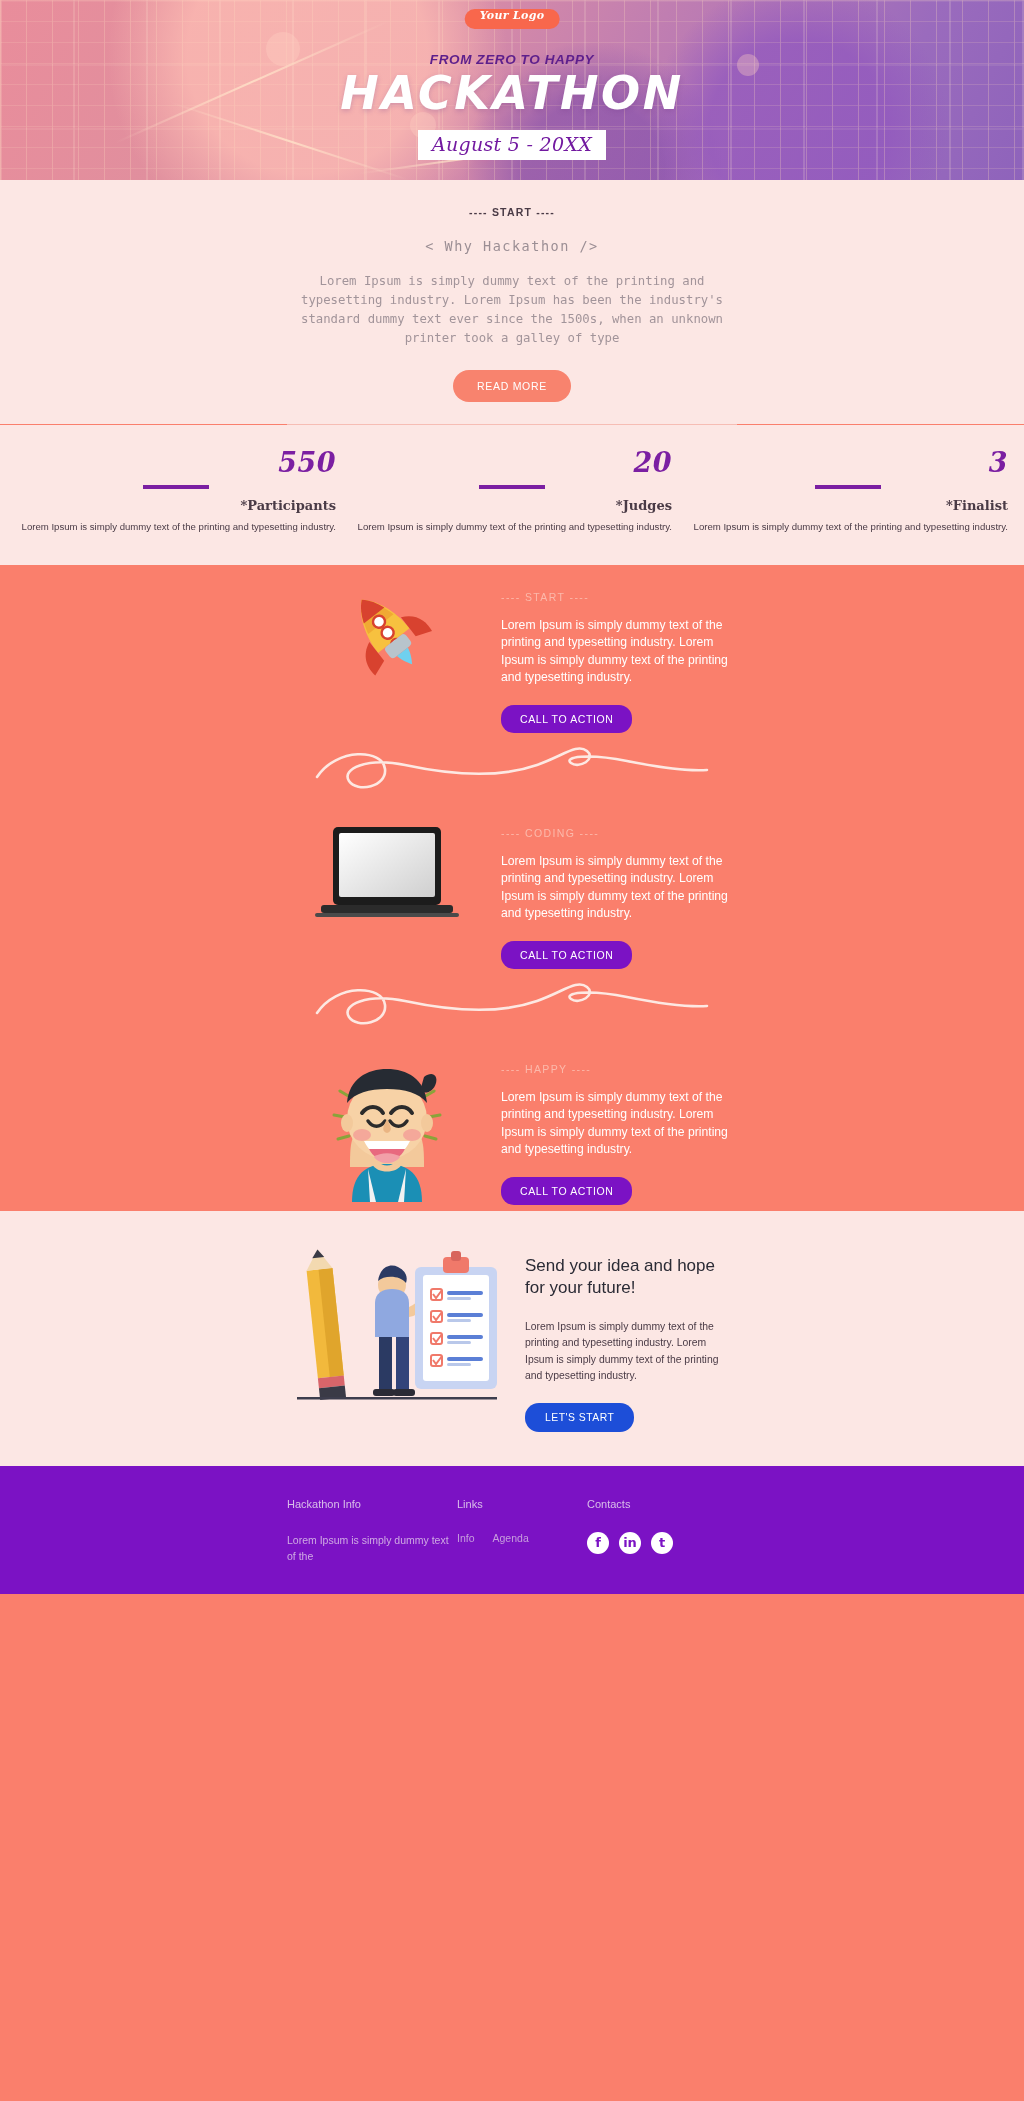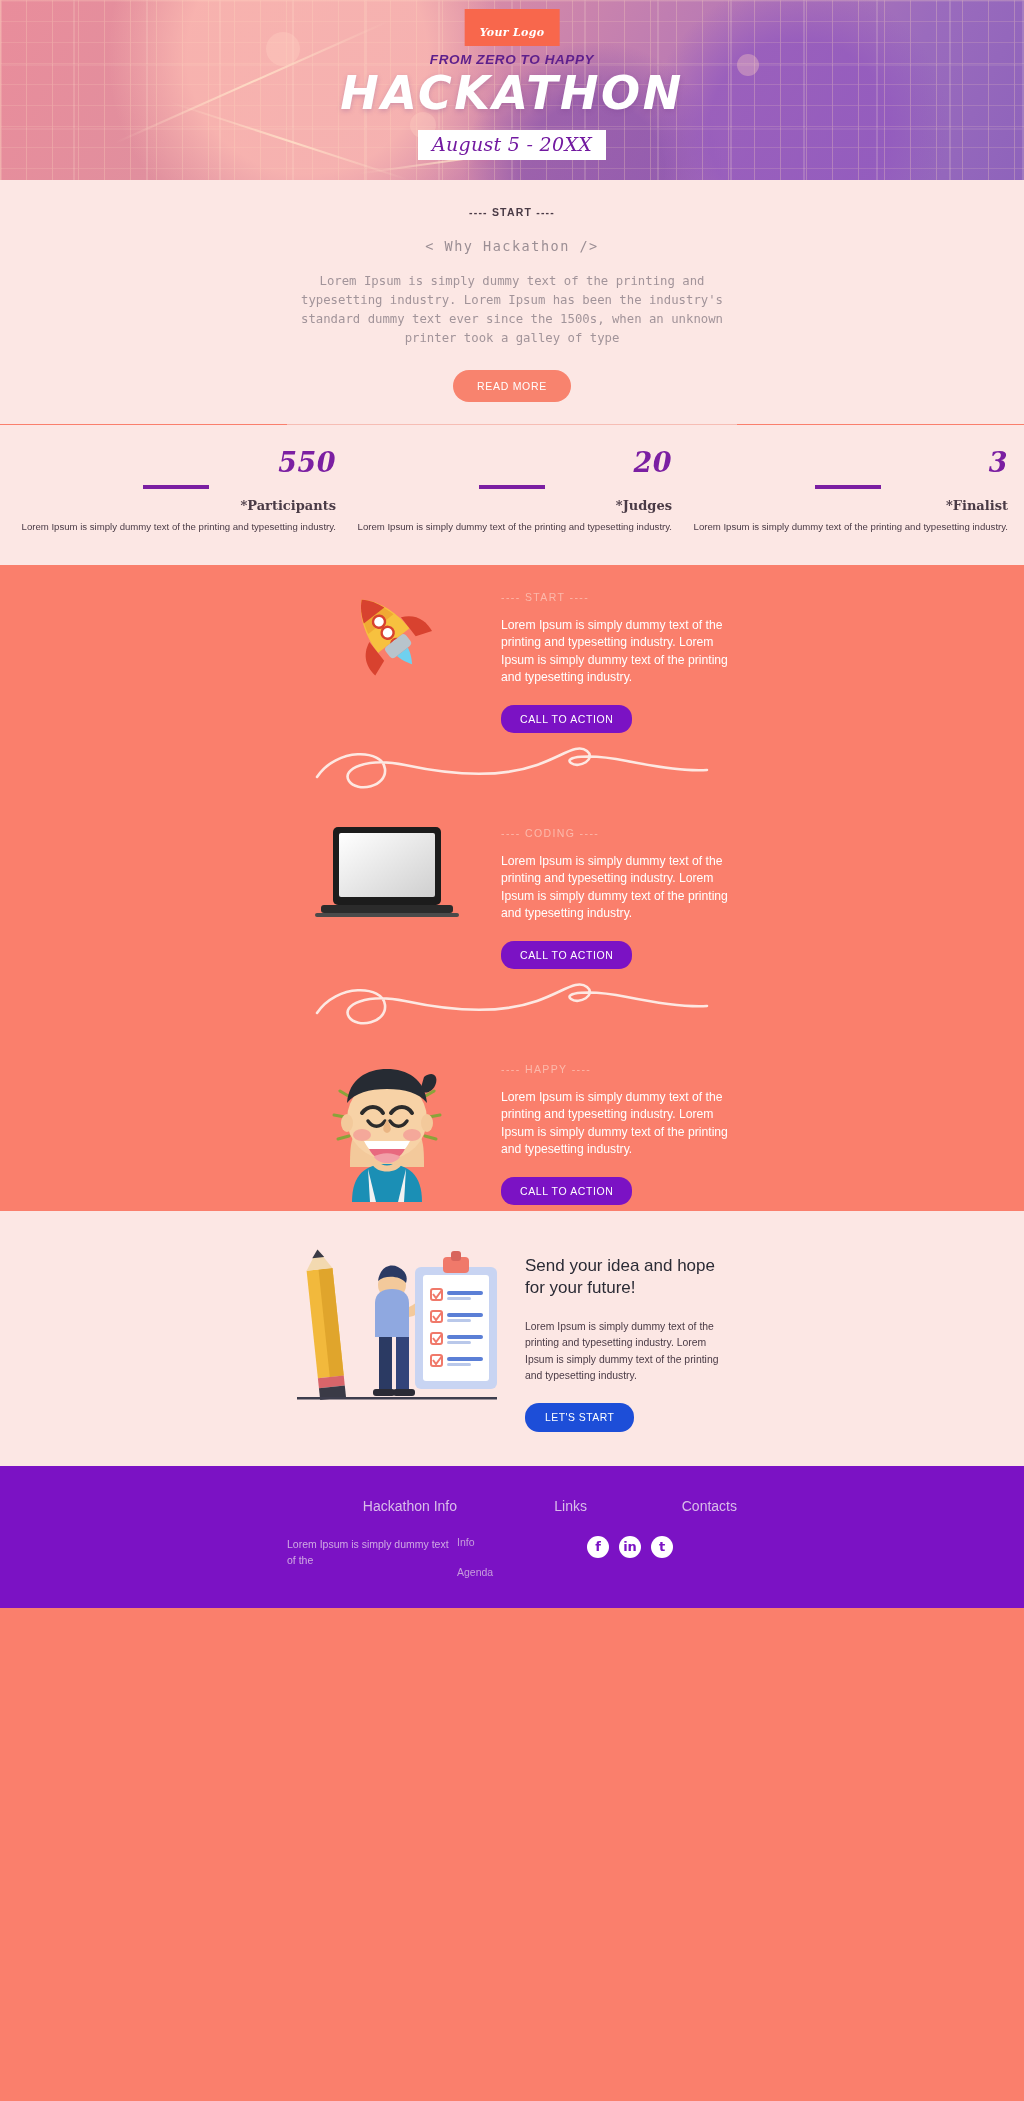"Your Logo" .logo-pill { border-radius: 0 -> 12px; padding: 17px 15px 7px -> 0 15px 7px }
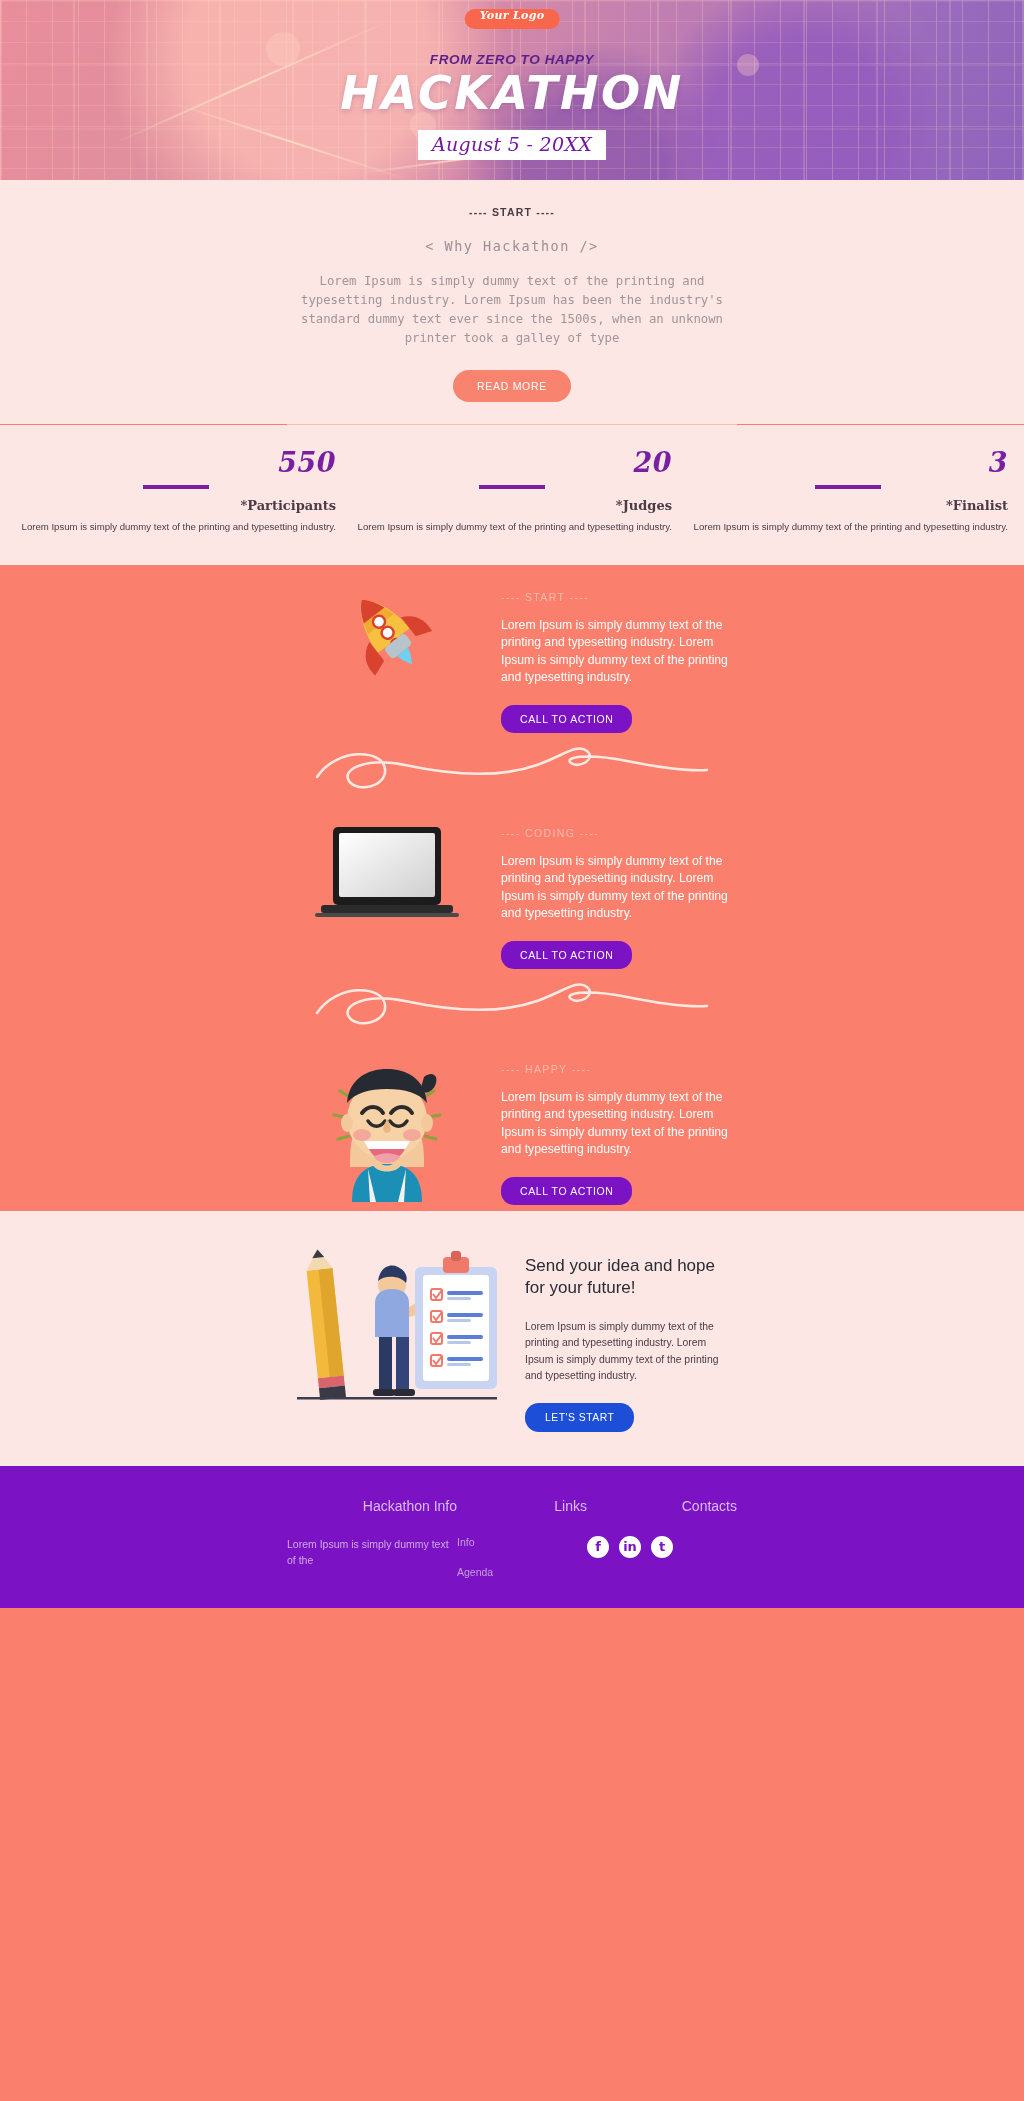"Hackathon Info" .f-head { font-size: 14px -> 11px; text-align: right -> none }
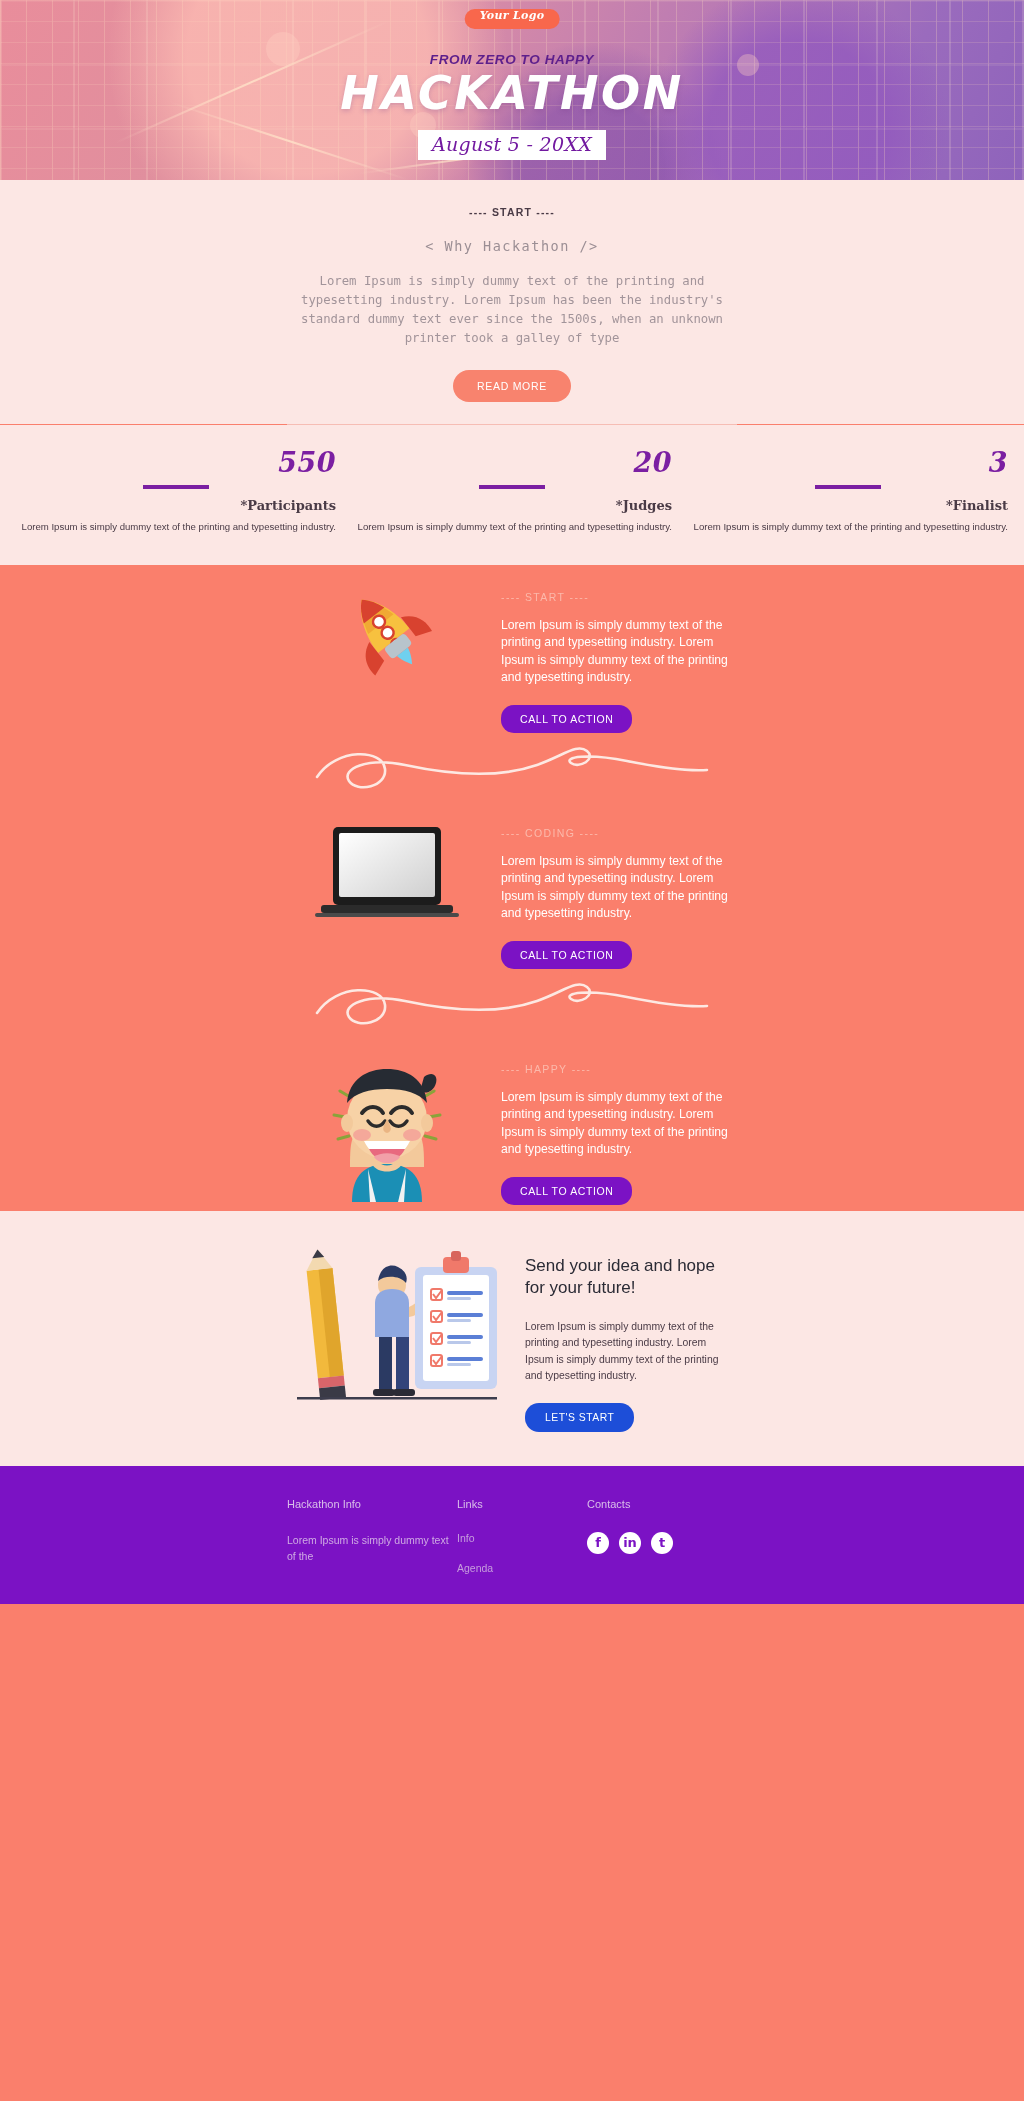"Info" .f-links { flex-direction: column -> none }
